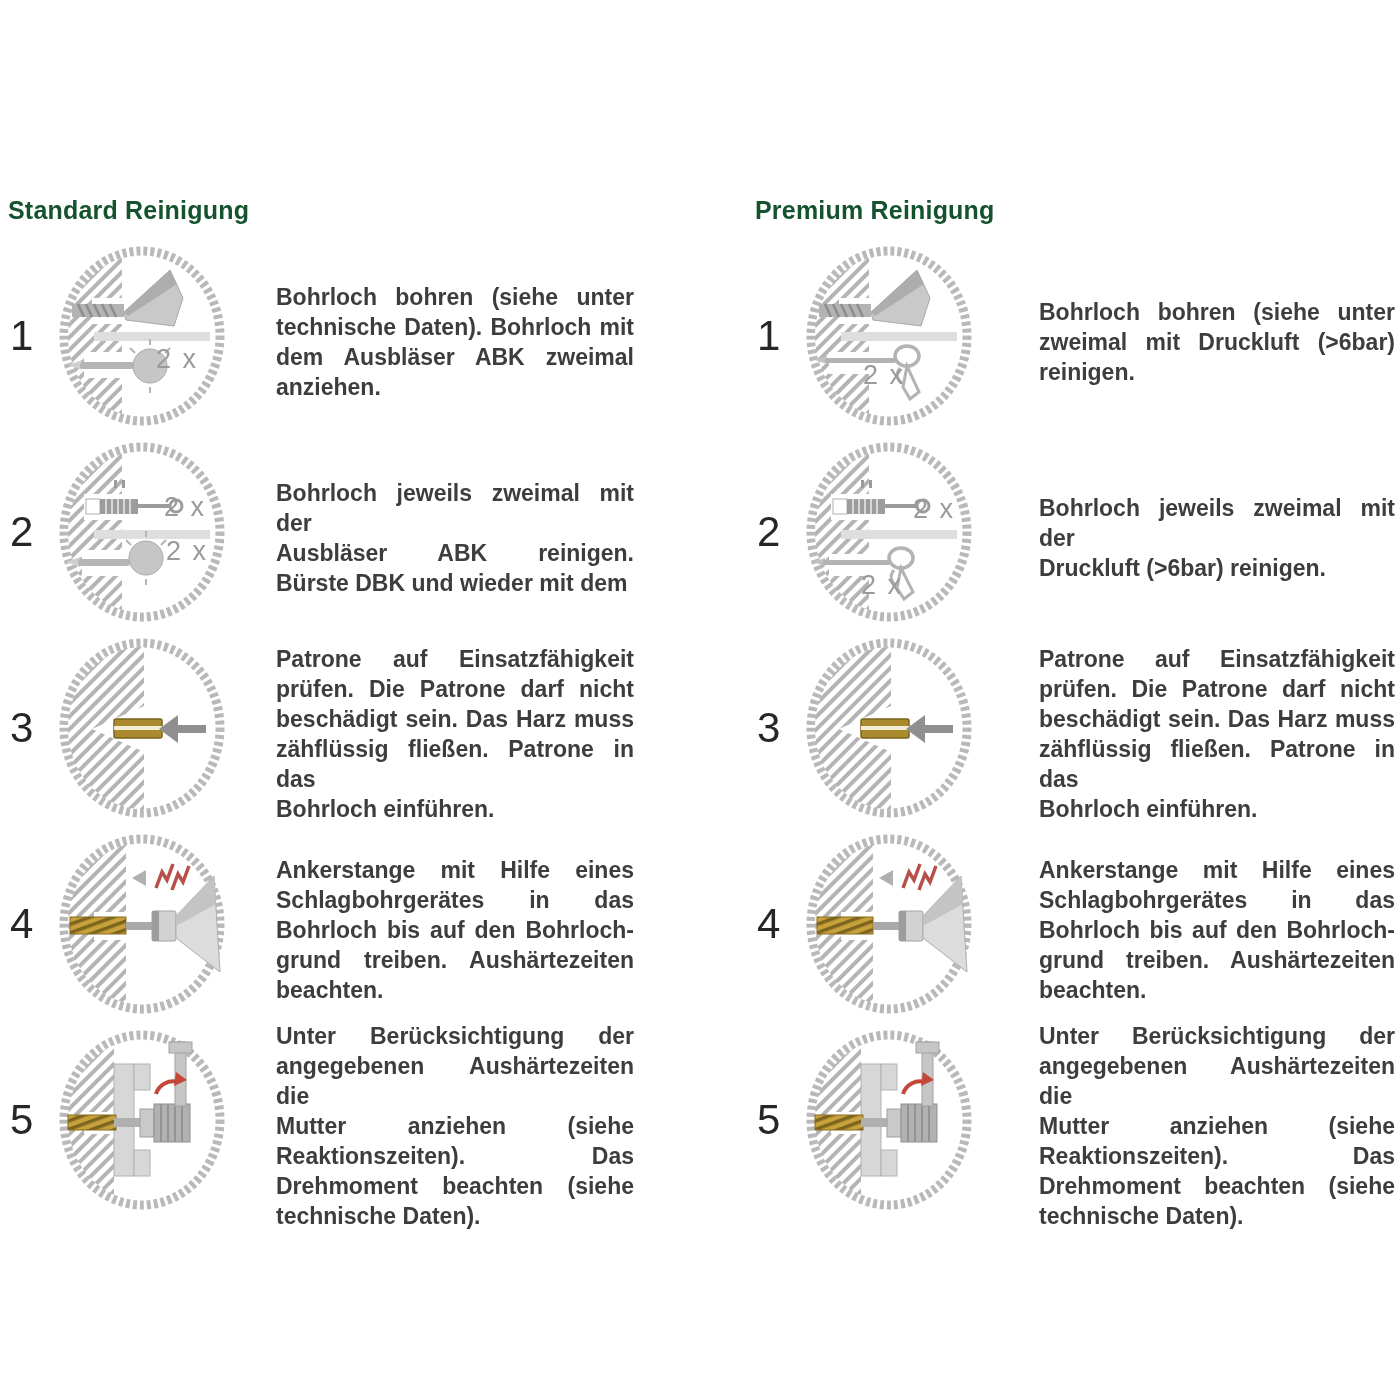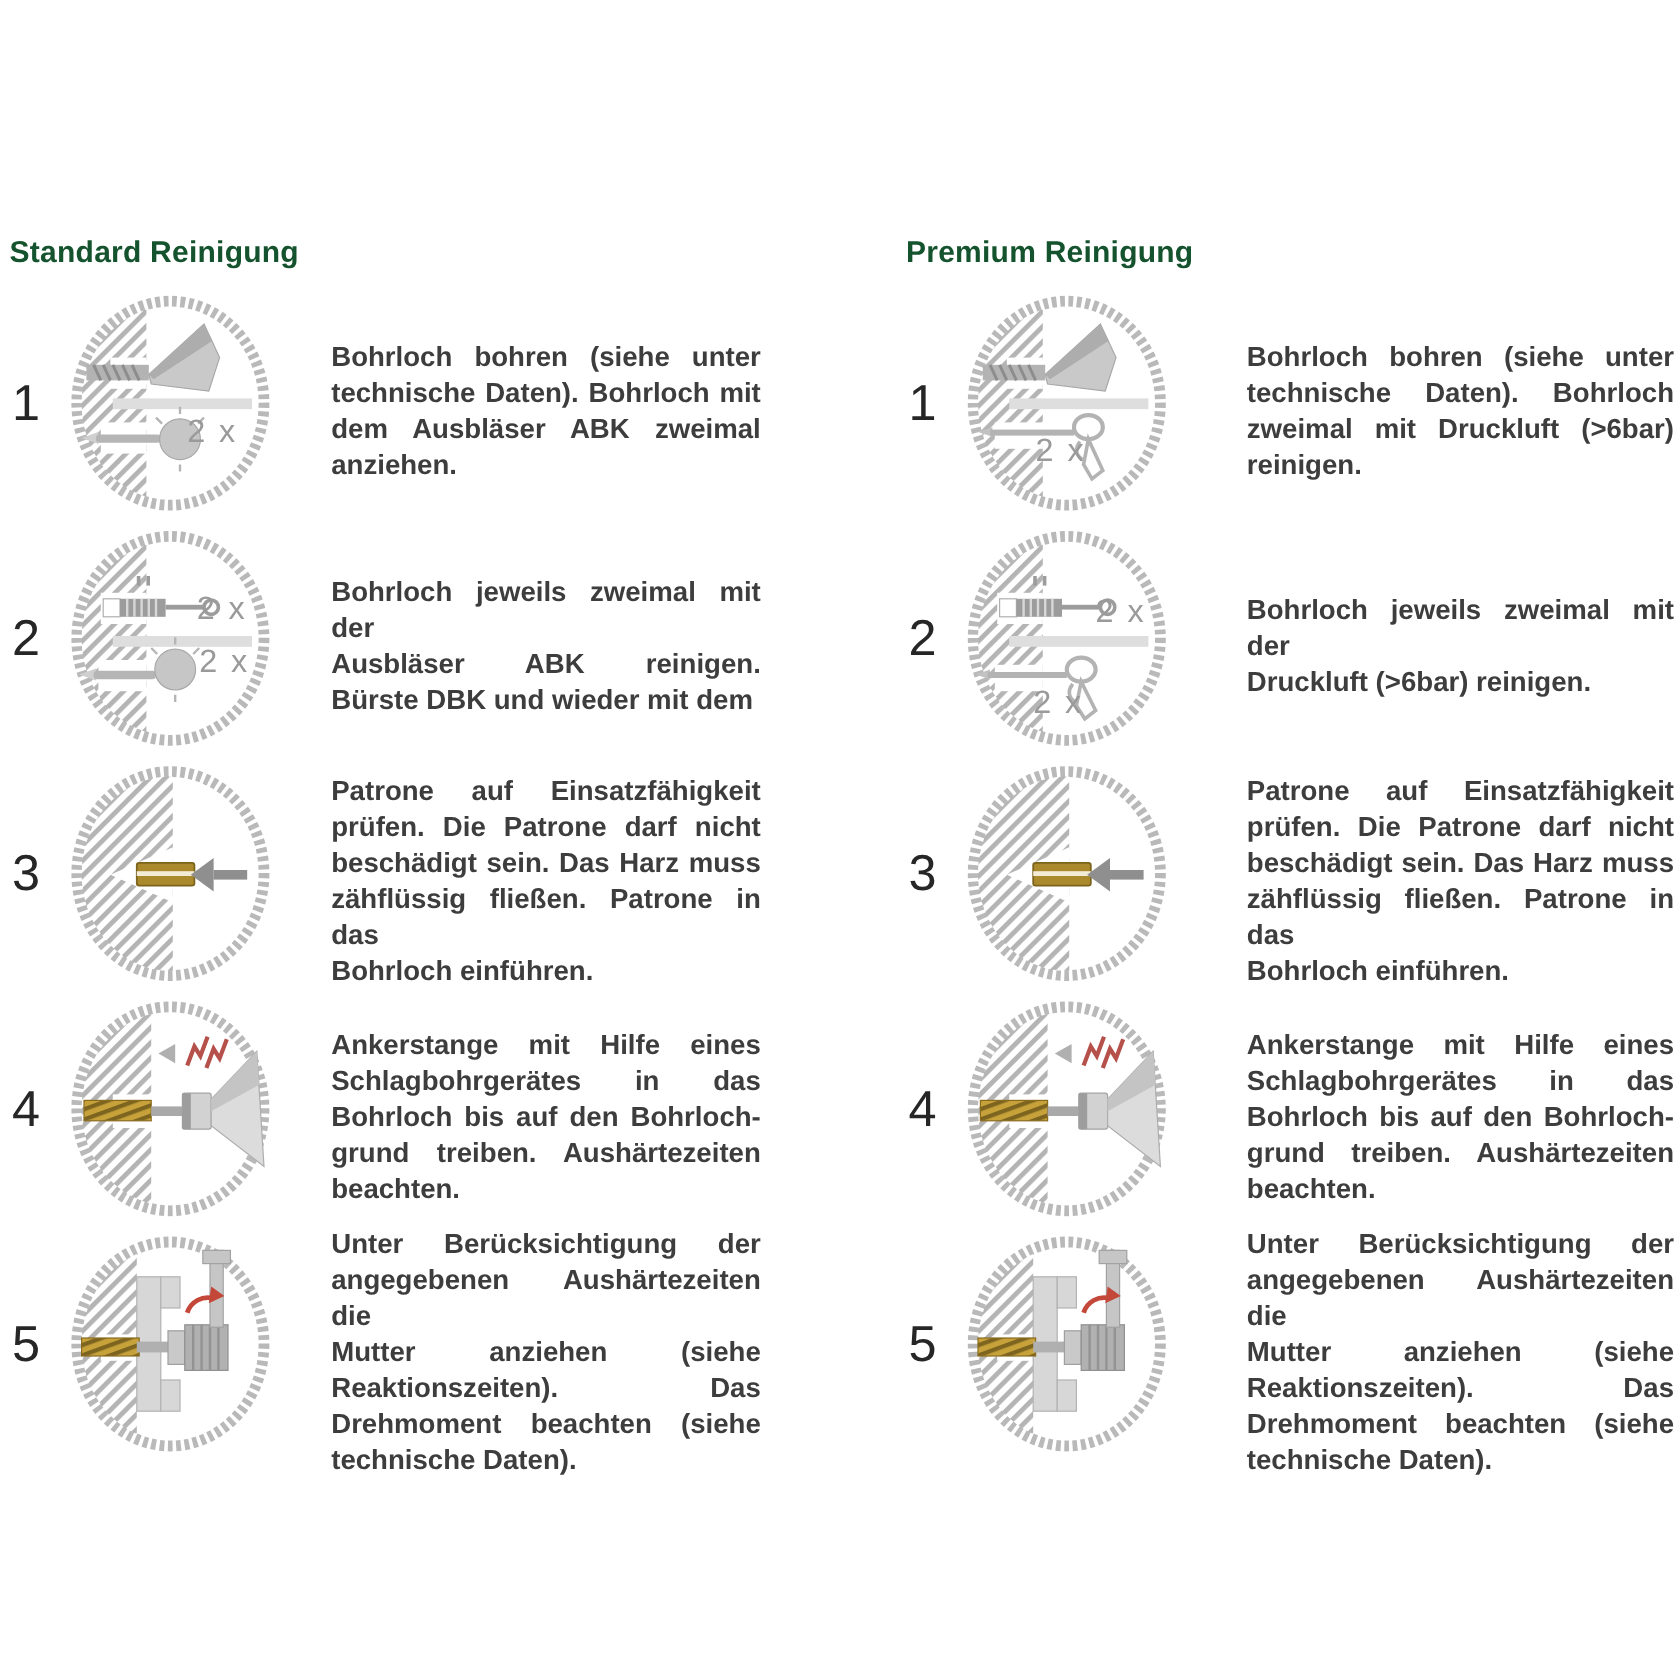"technische Daten). Bohrloch" div.line { html: <div>technische Daten). Bohrloch</div> -> none }
